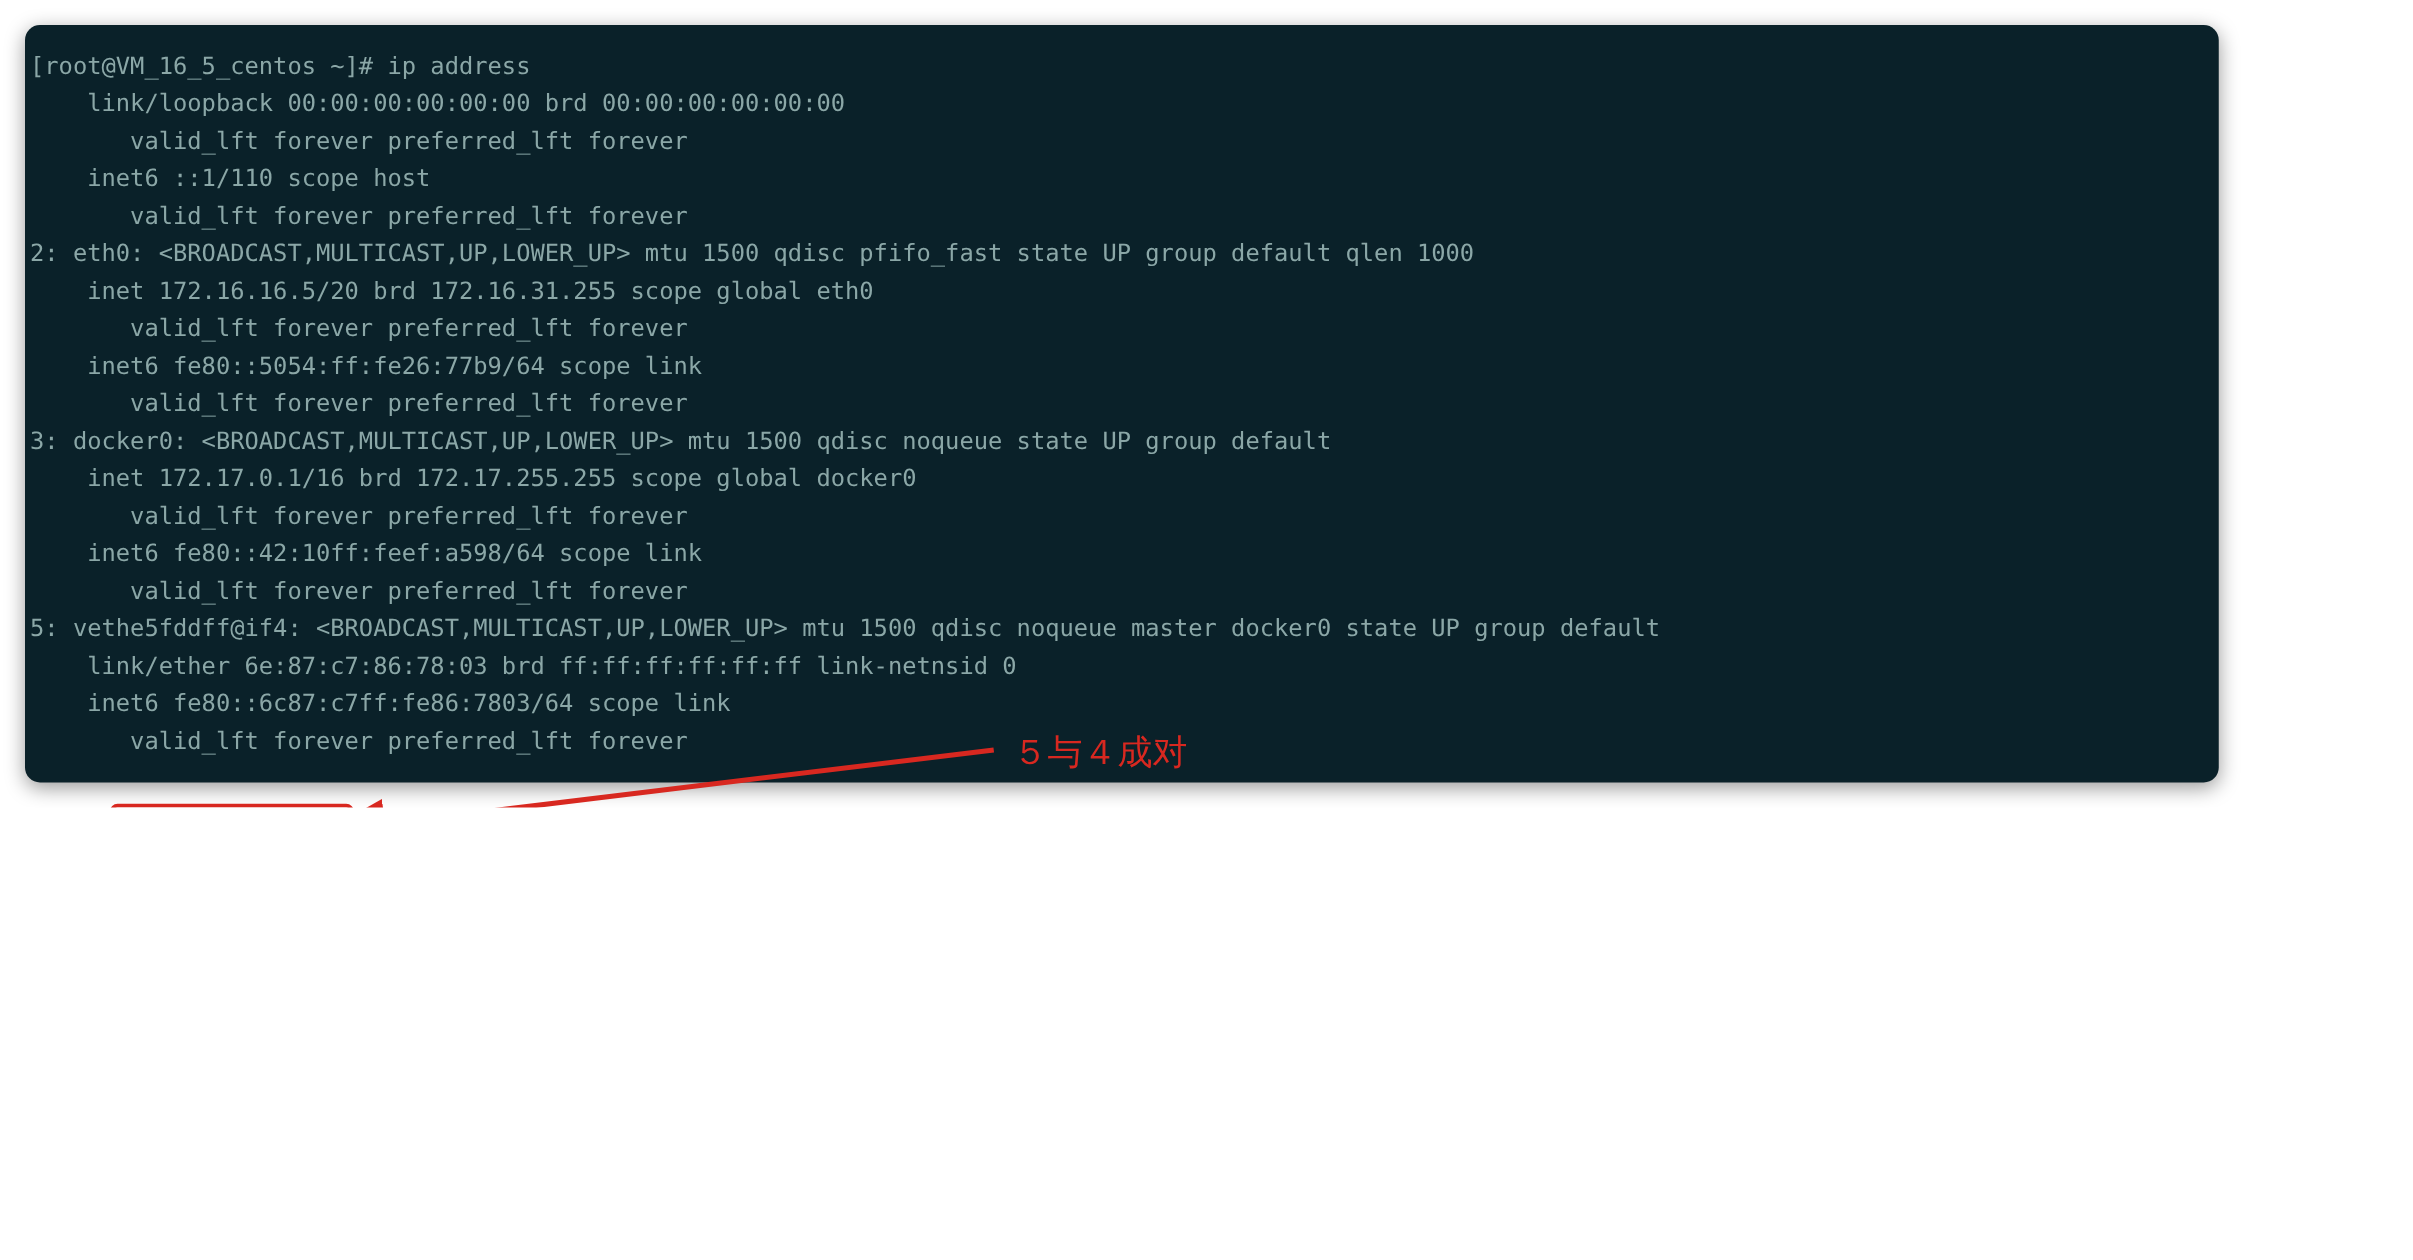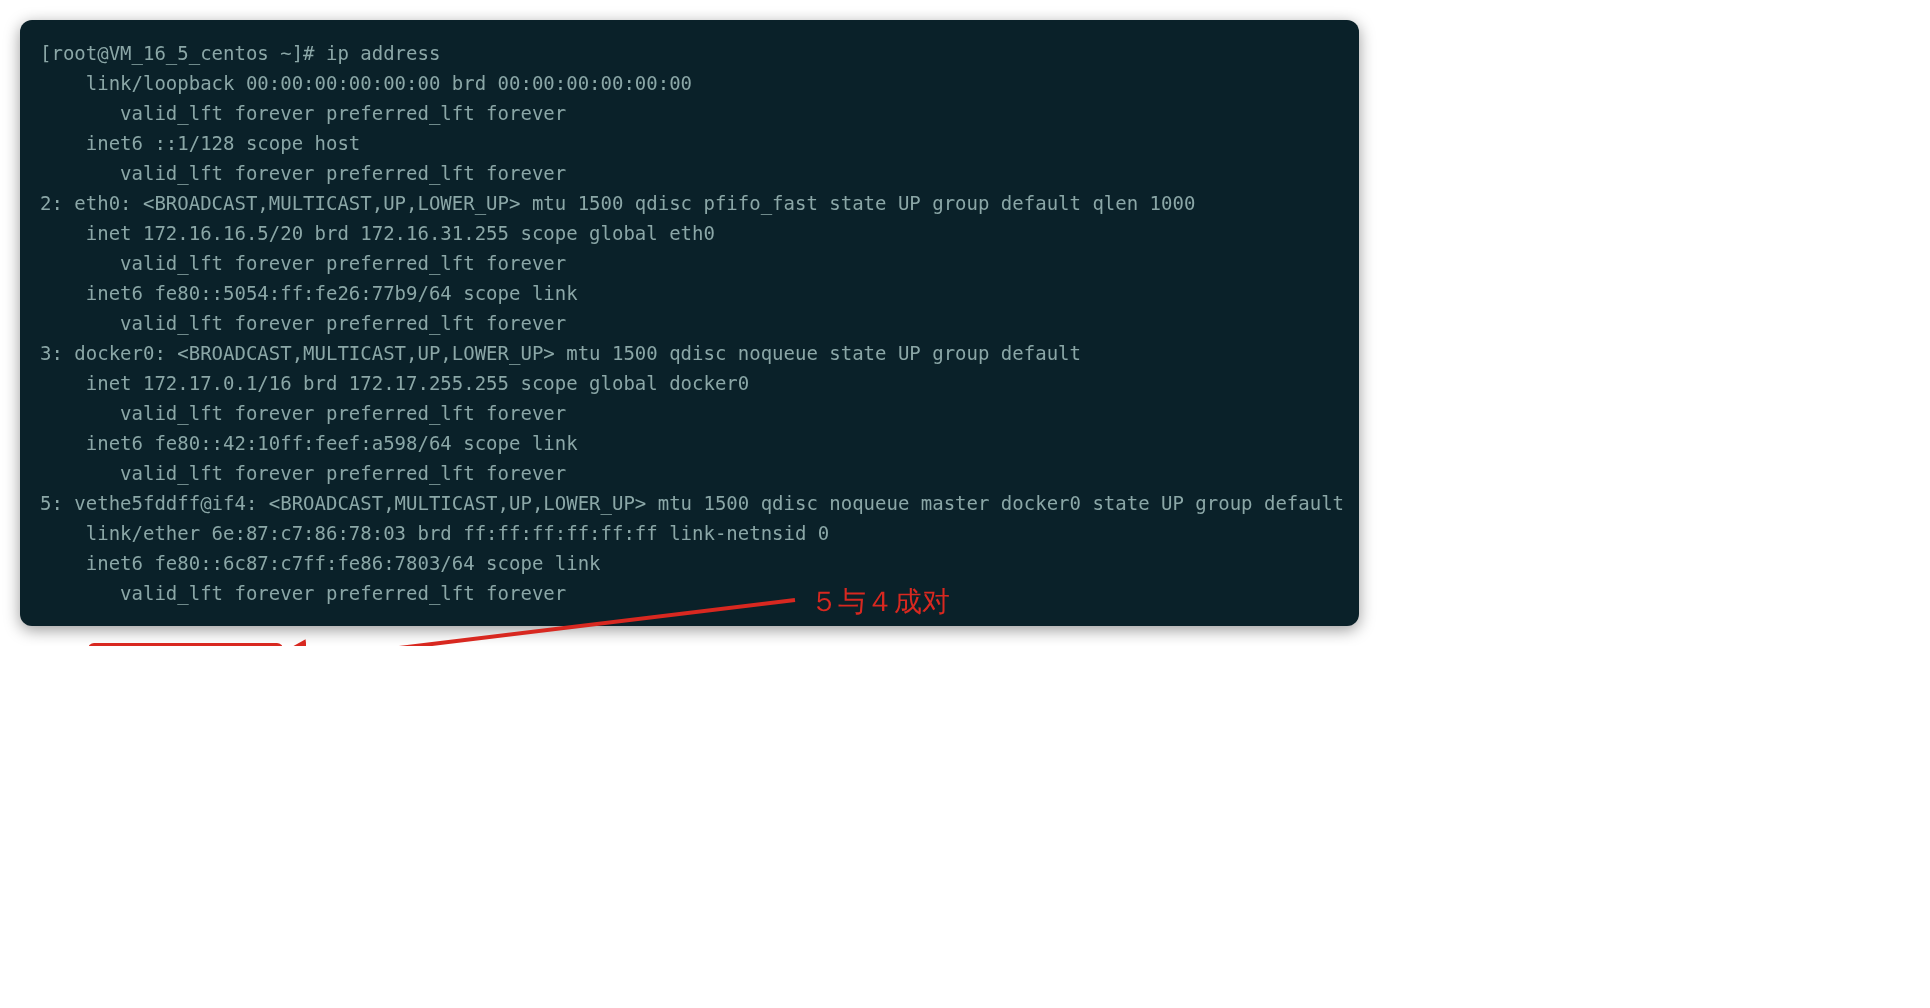"[root@VM_16_5_centos ~]# ip address" .terminal { padding: 18px 20px -> 18px 4px; width: 1339px -> 1755px }
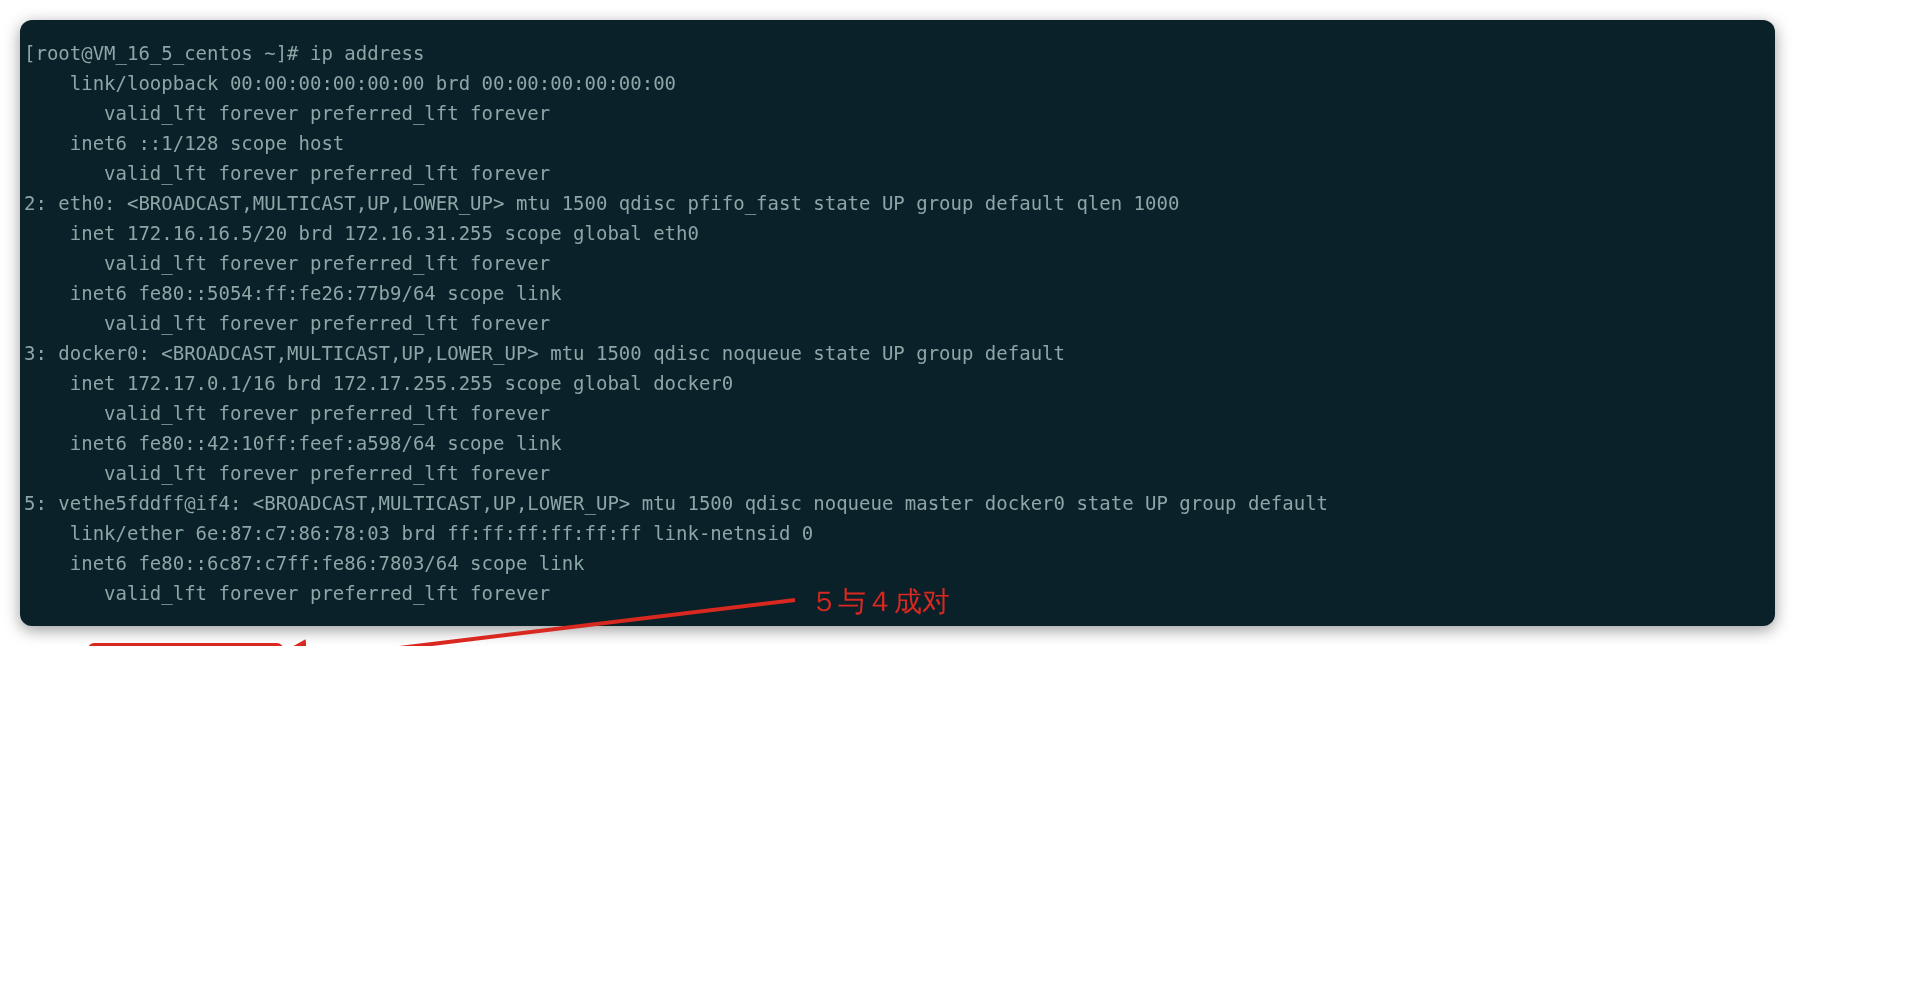"inet6 ::1/128 scope host" div.terminal-line { text: ::1/128 -> ::1/110 }
